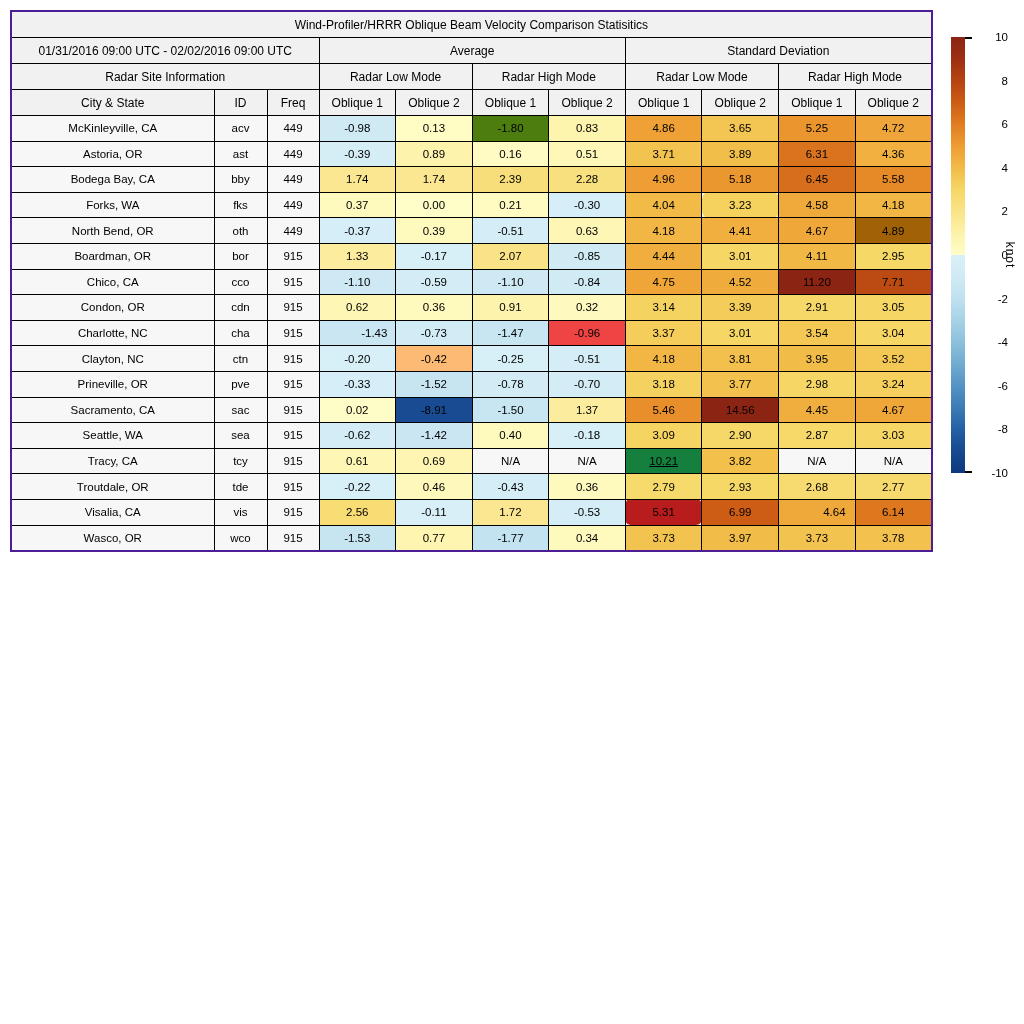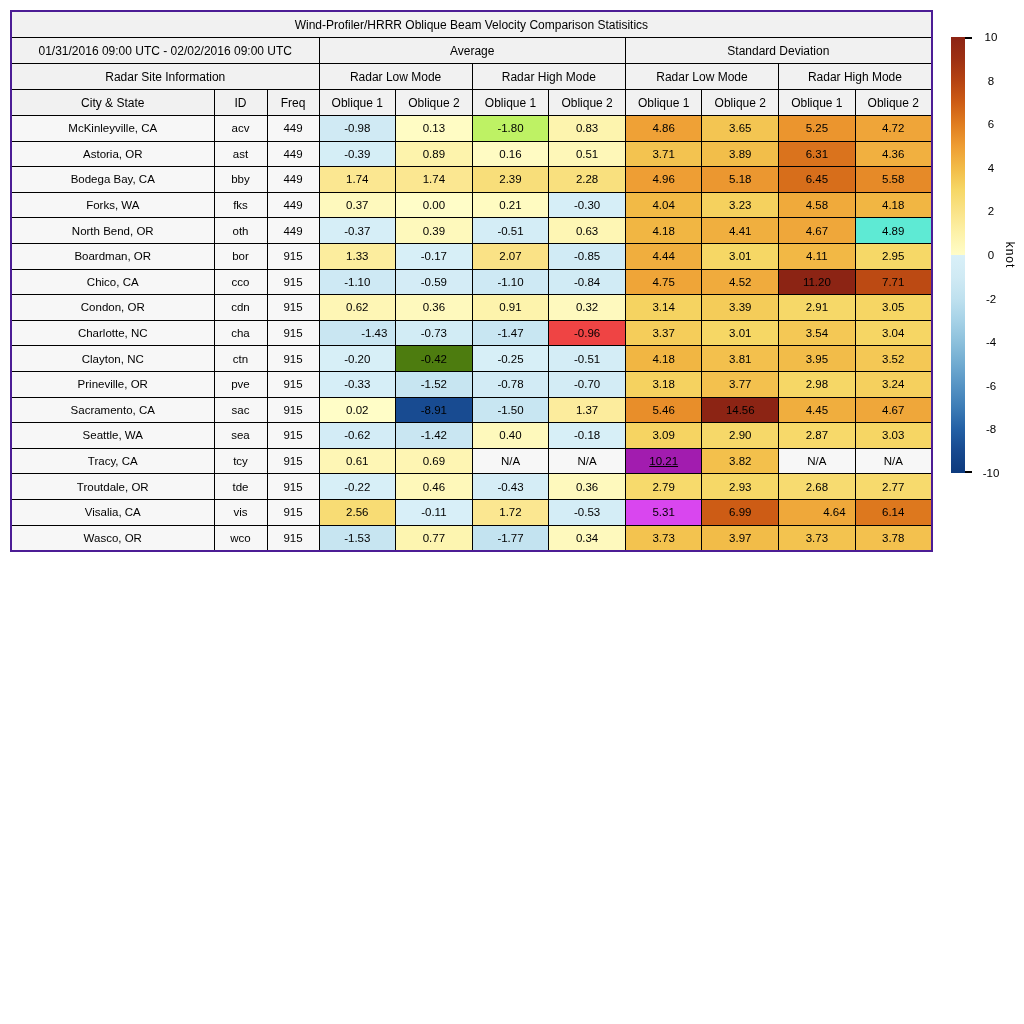"10" .cb-tick-label { text-align: center -> right }
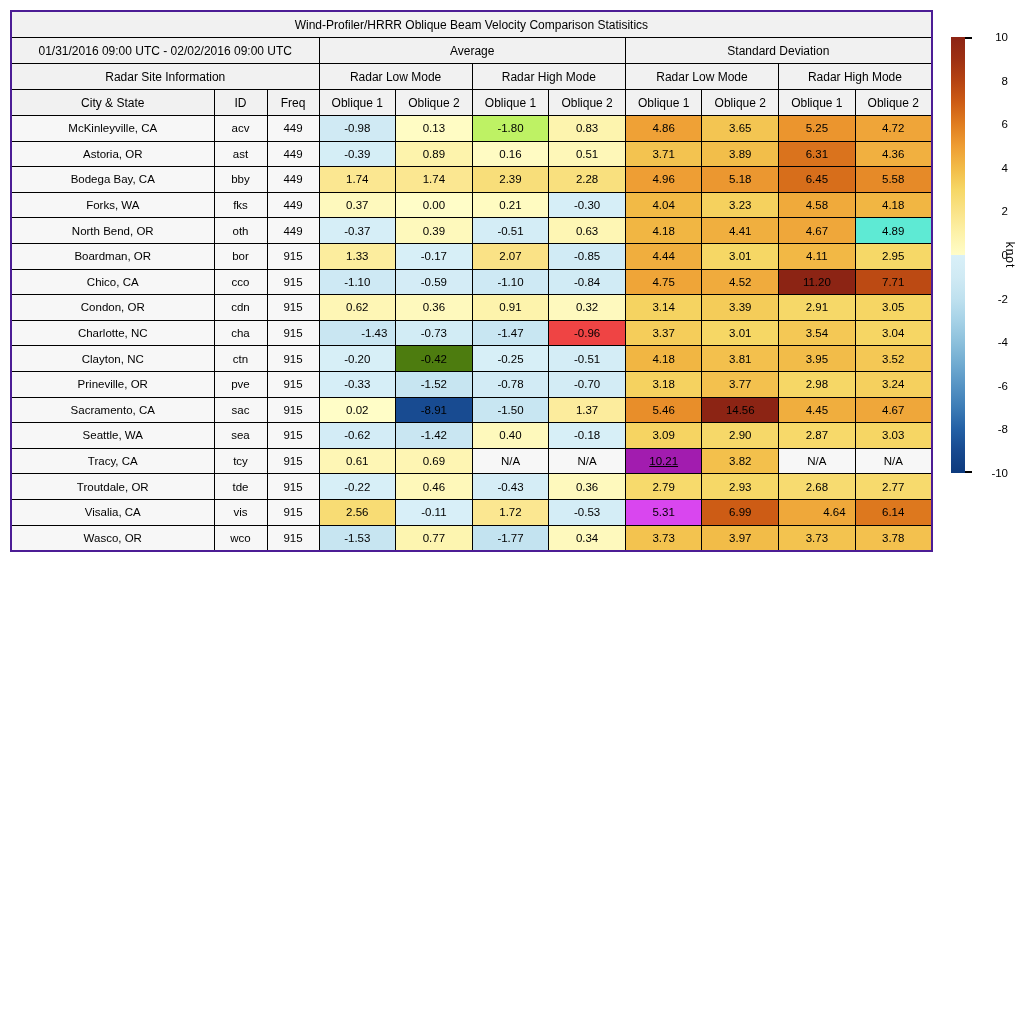"-1.80" td.val { background: #bef264 -> #4d7c0f }
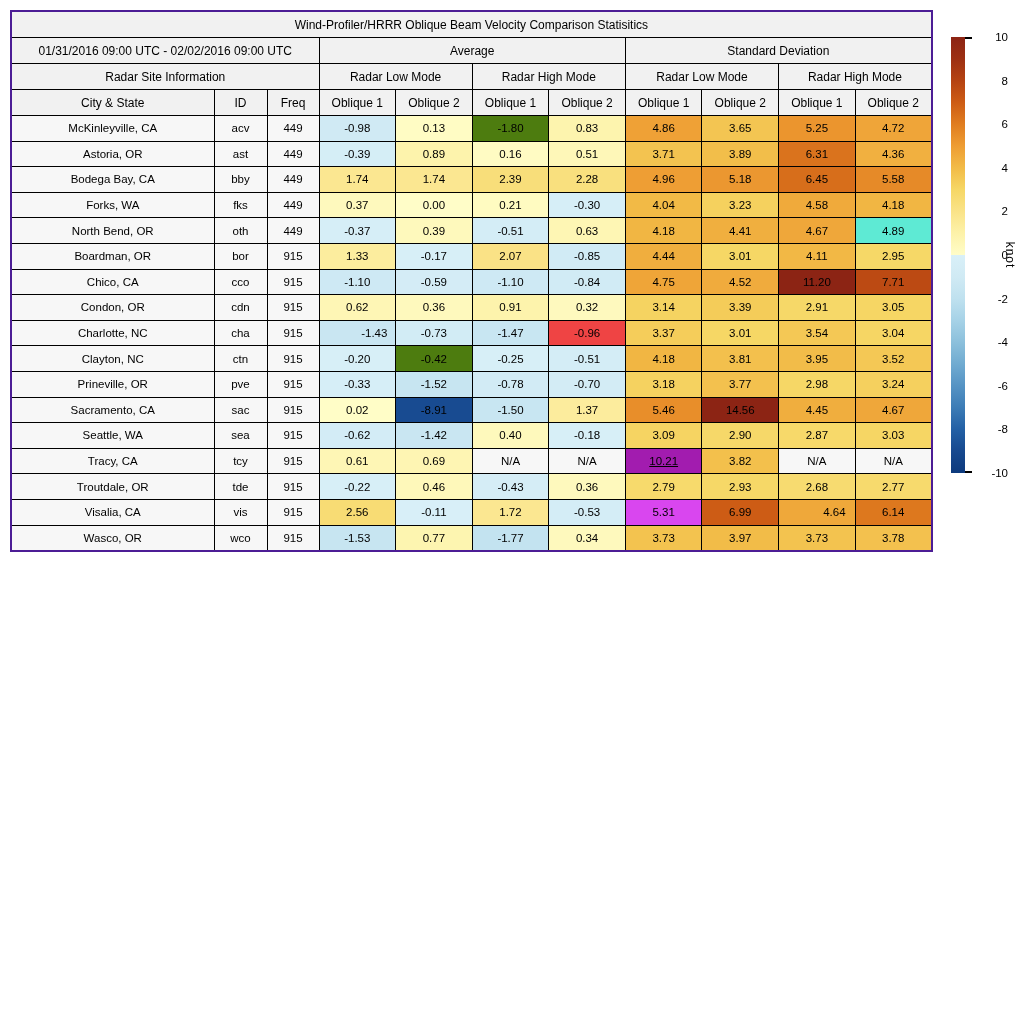"3.23" td.val { border-radius: none -> 7px }
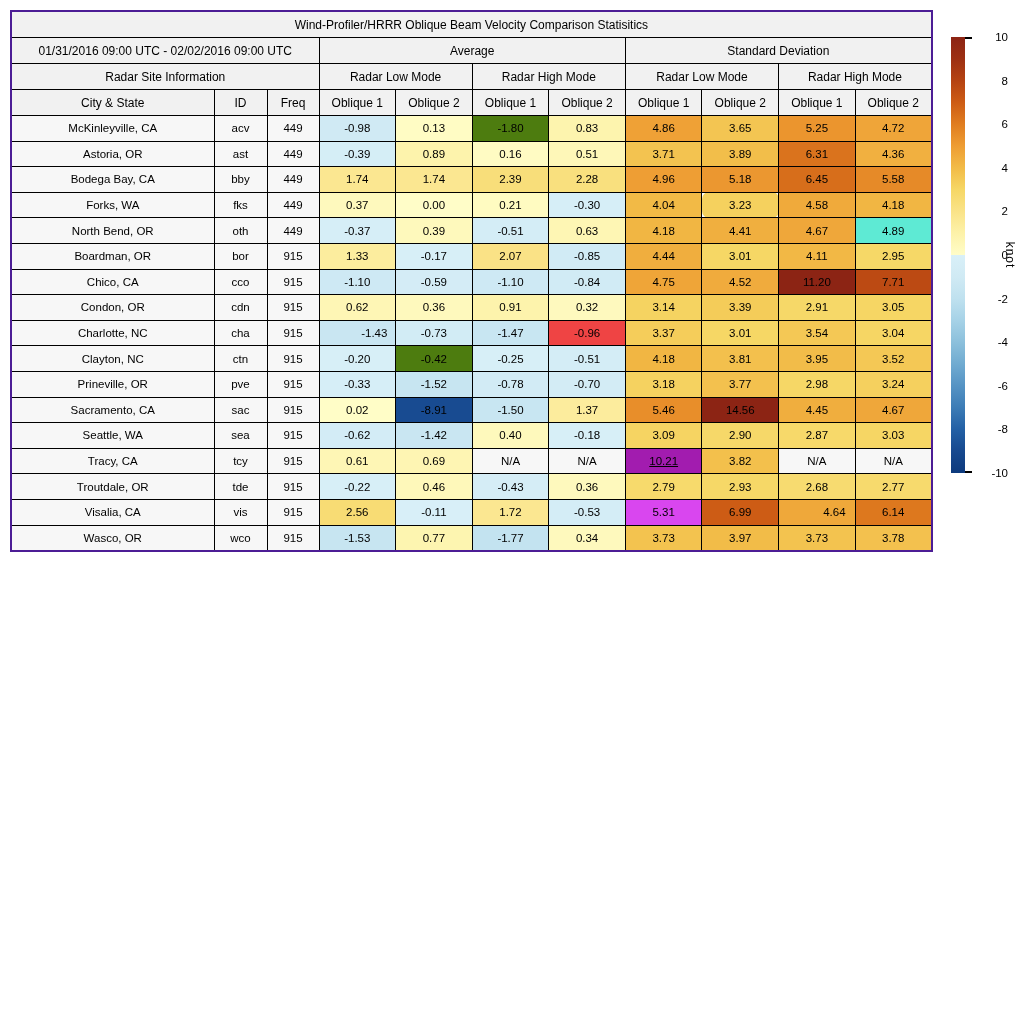"4.89" td.val { background: #5eead4 -> #a16207 }
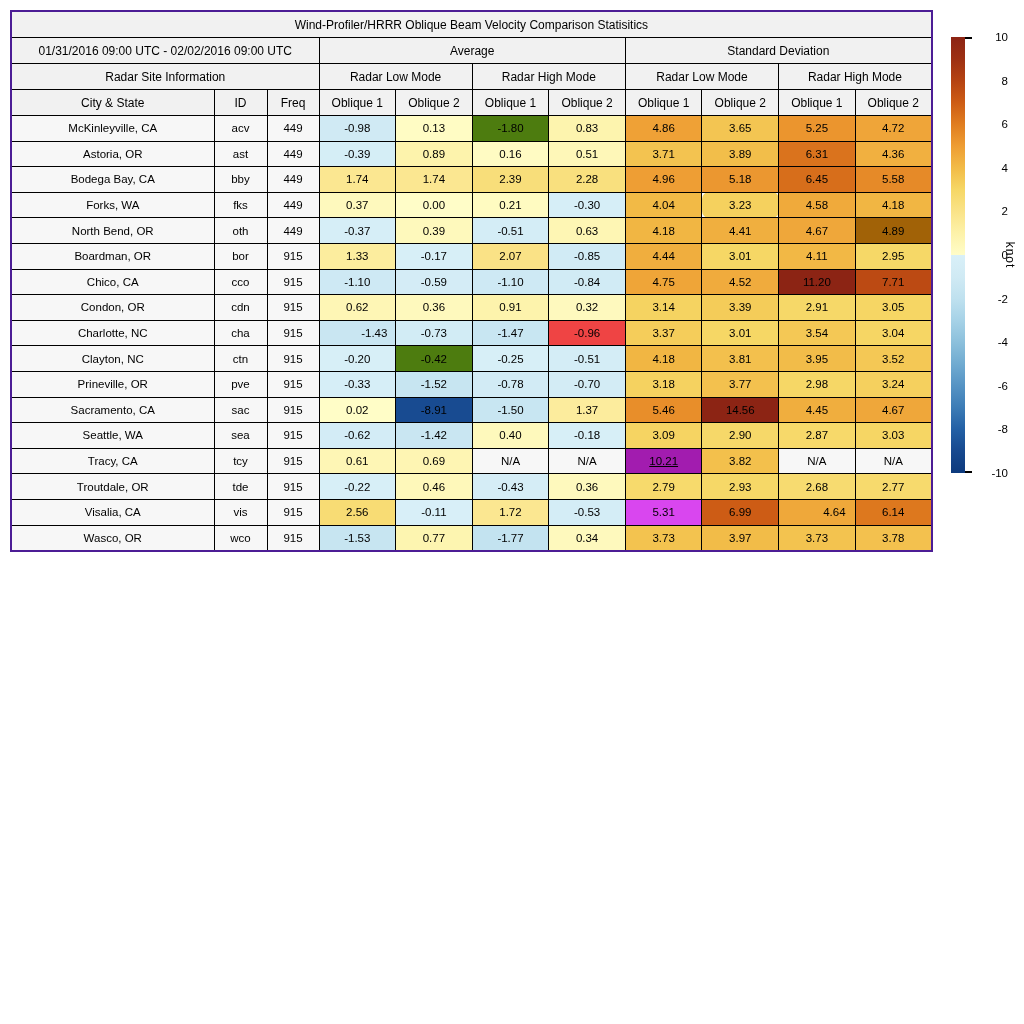"-0.42" td.val { background: #4d7c0f -> #fdba74 }
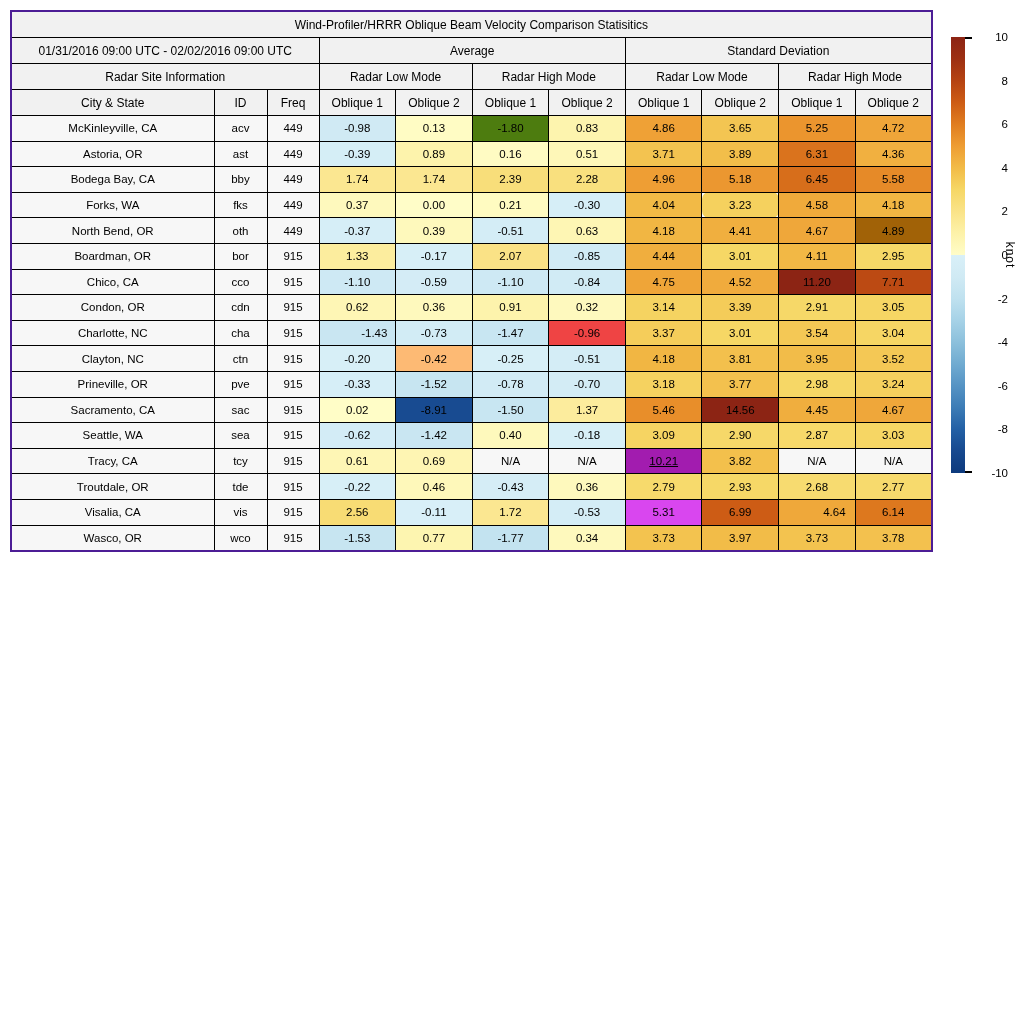"10.21" td.val { background: #a21caf -> #15803d }
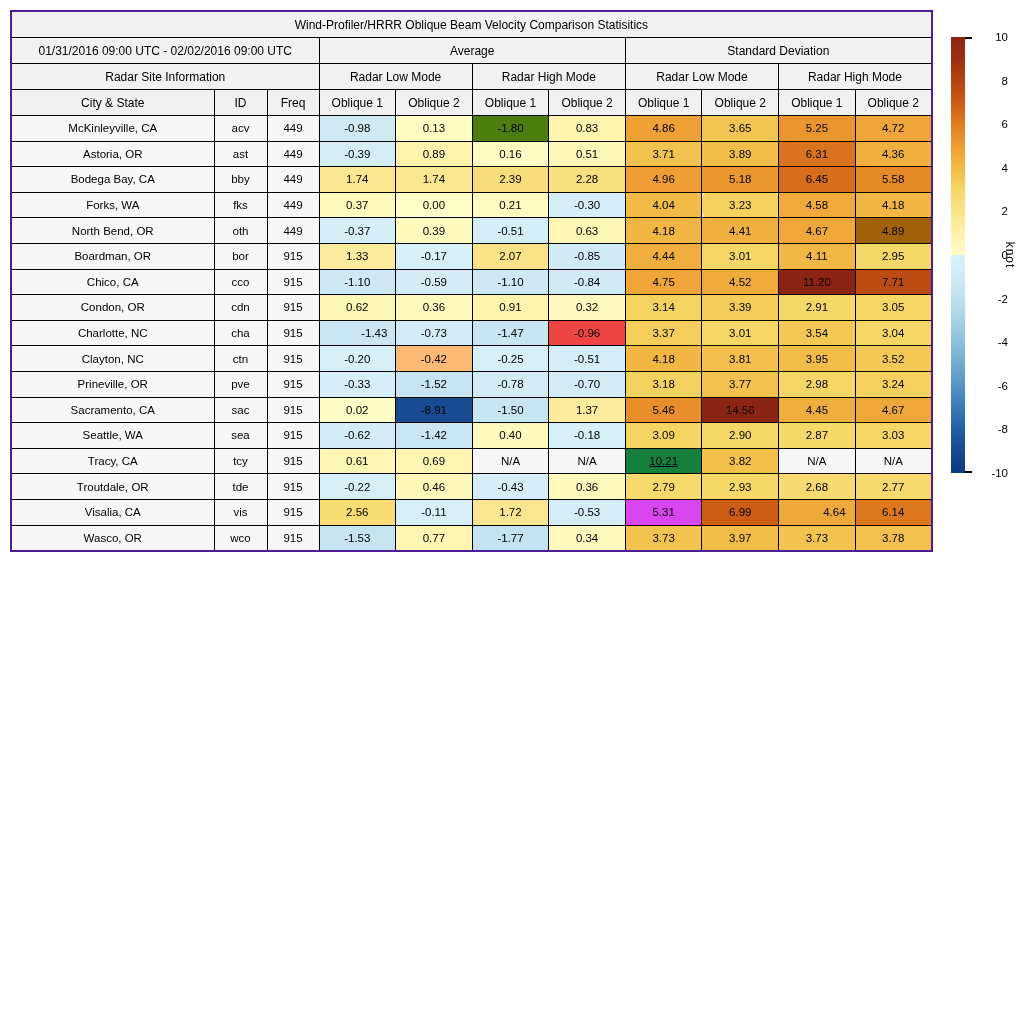"5.31" td.val { background: #d946ef -> #b91c1c; border-radius: none -> 6px }
